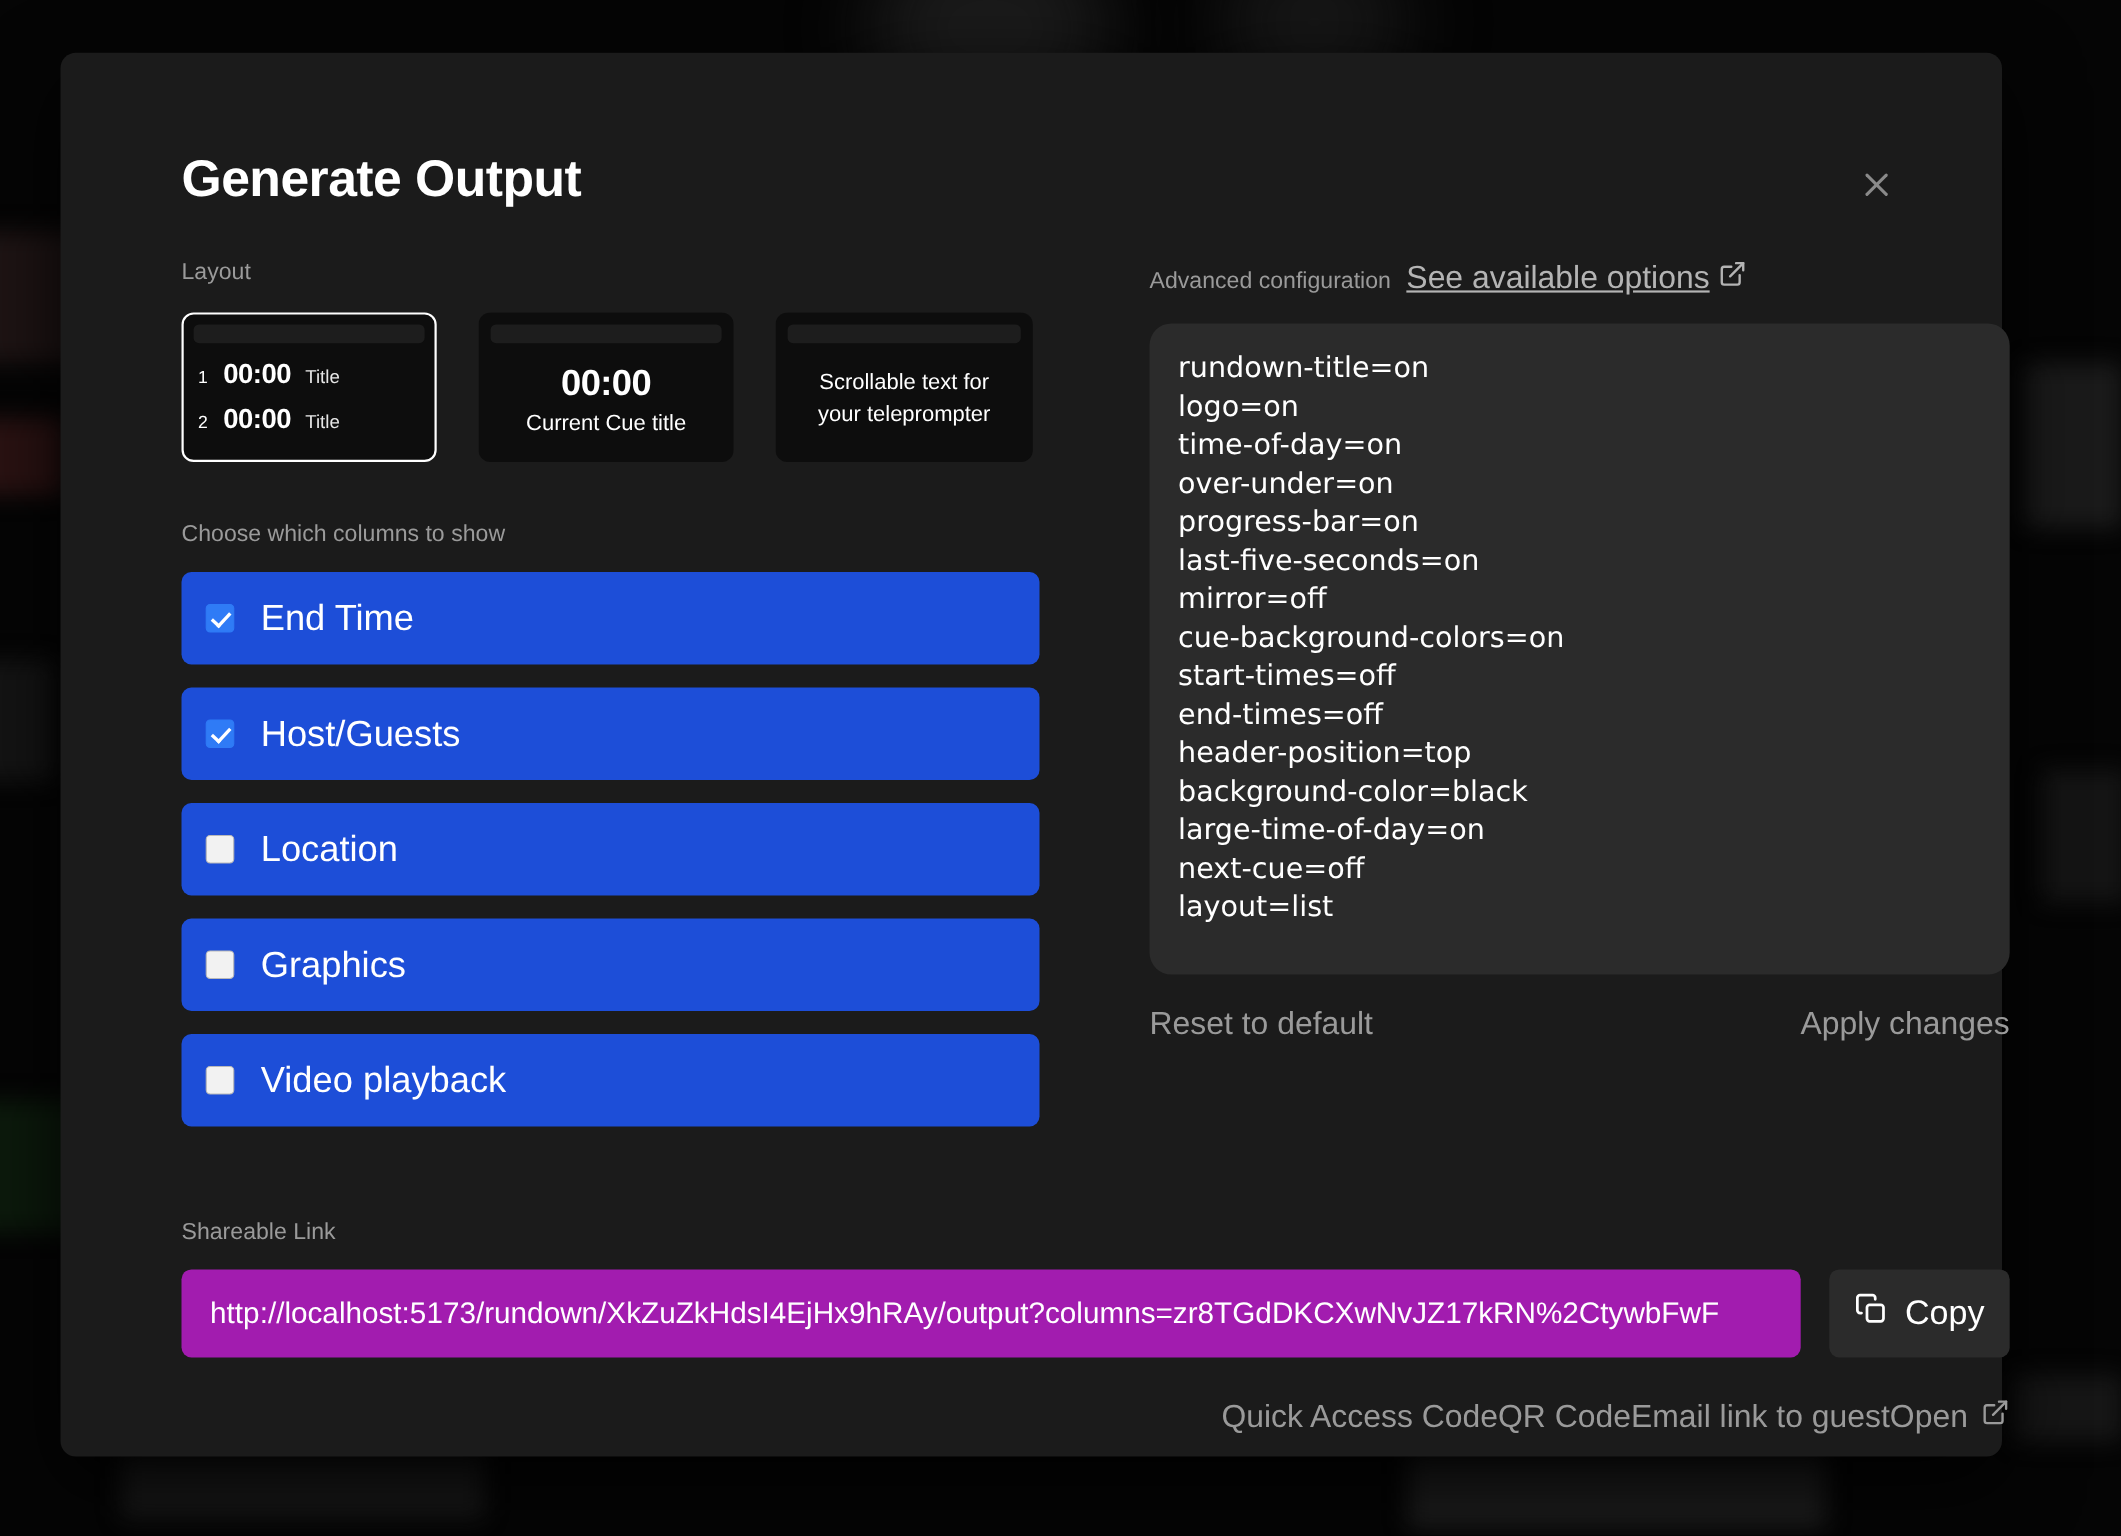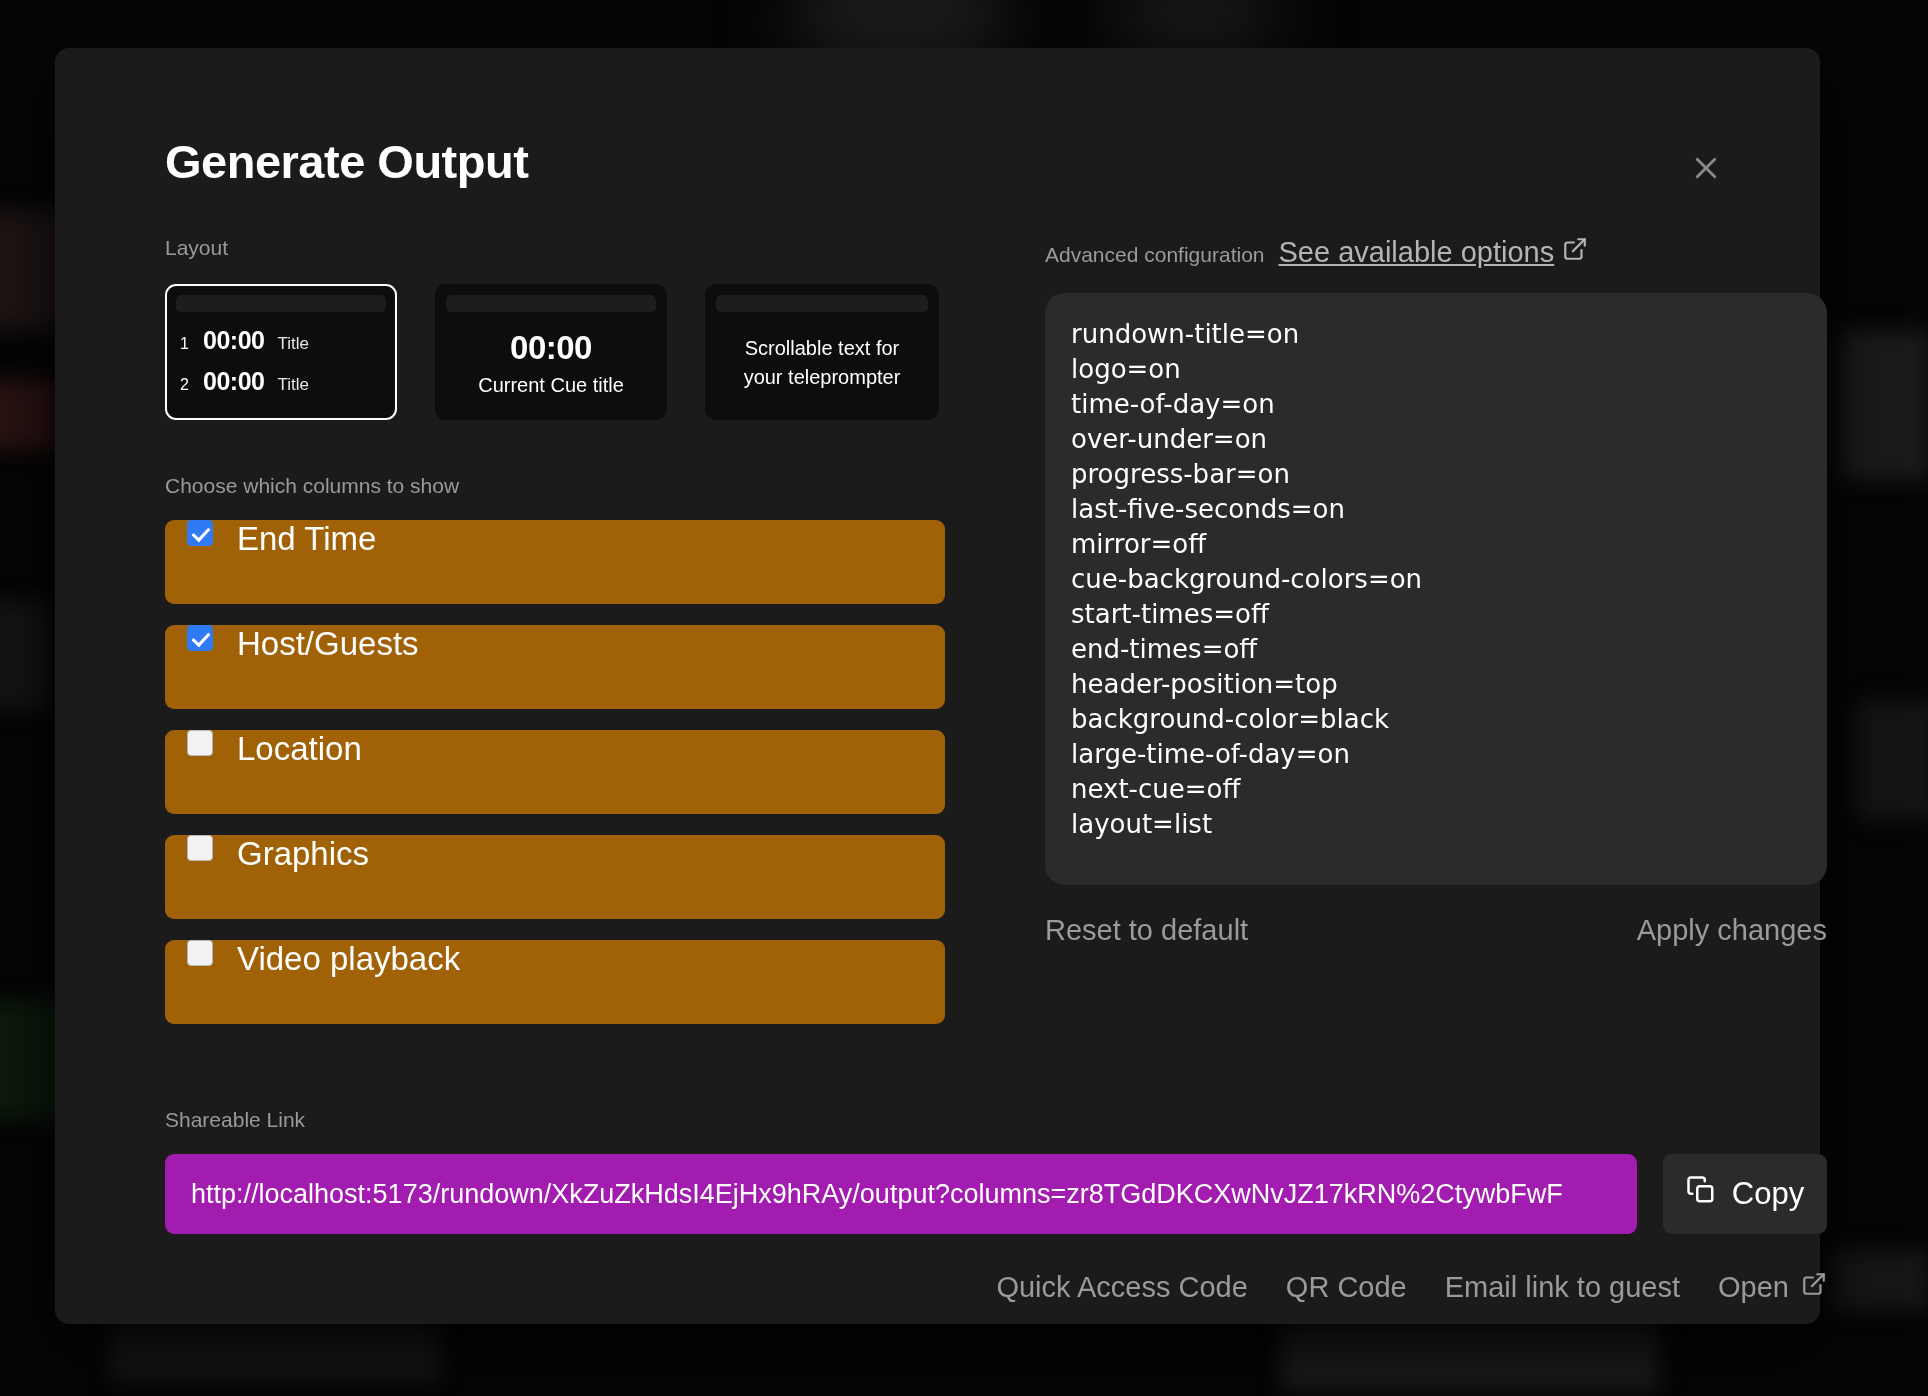"End Time" .col-row { align-items: none -> center; background: #a16207 -> #1d4ed8 }
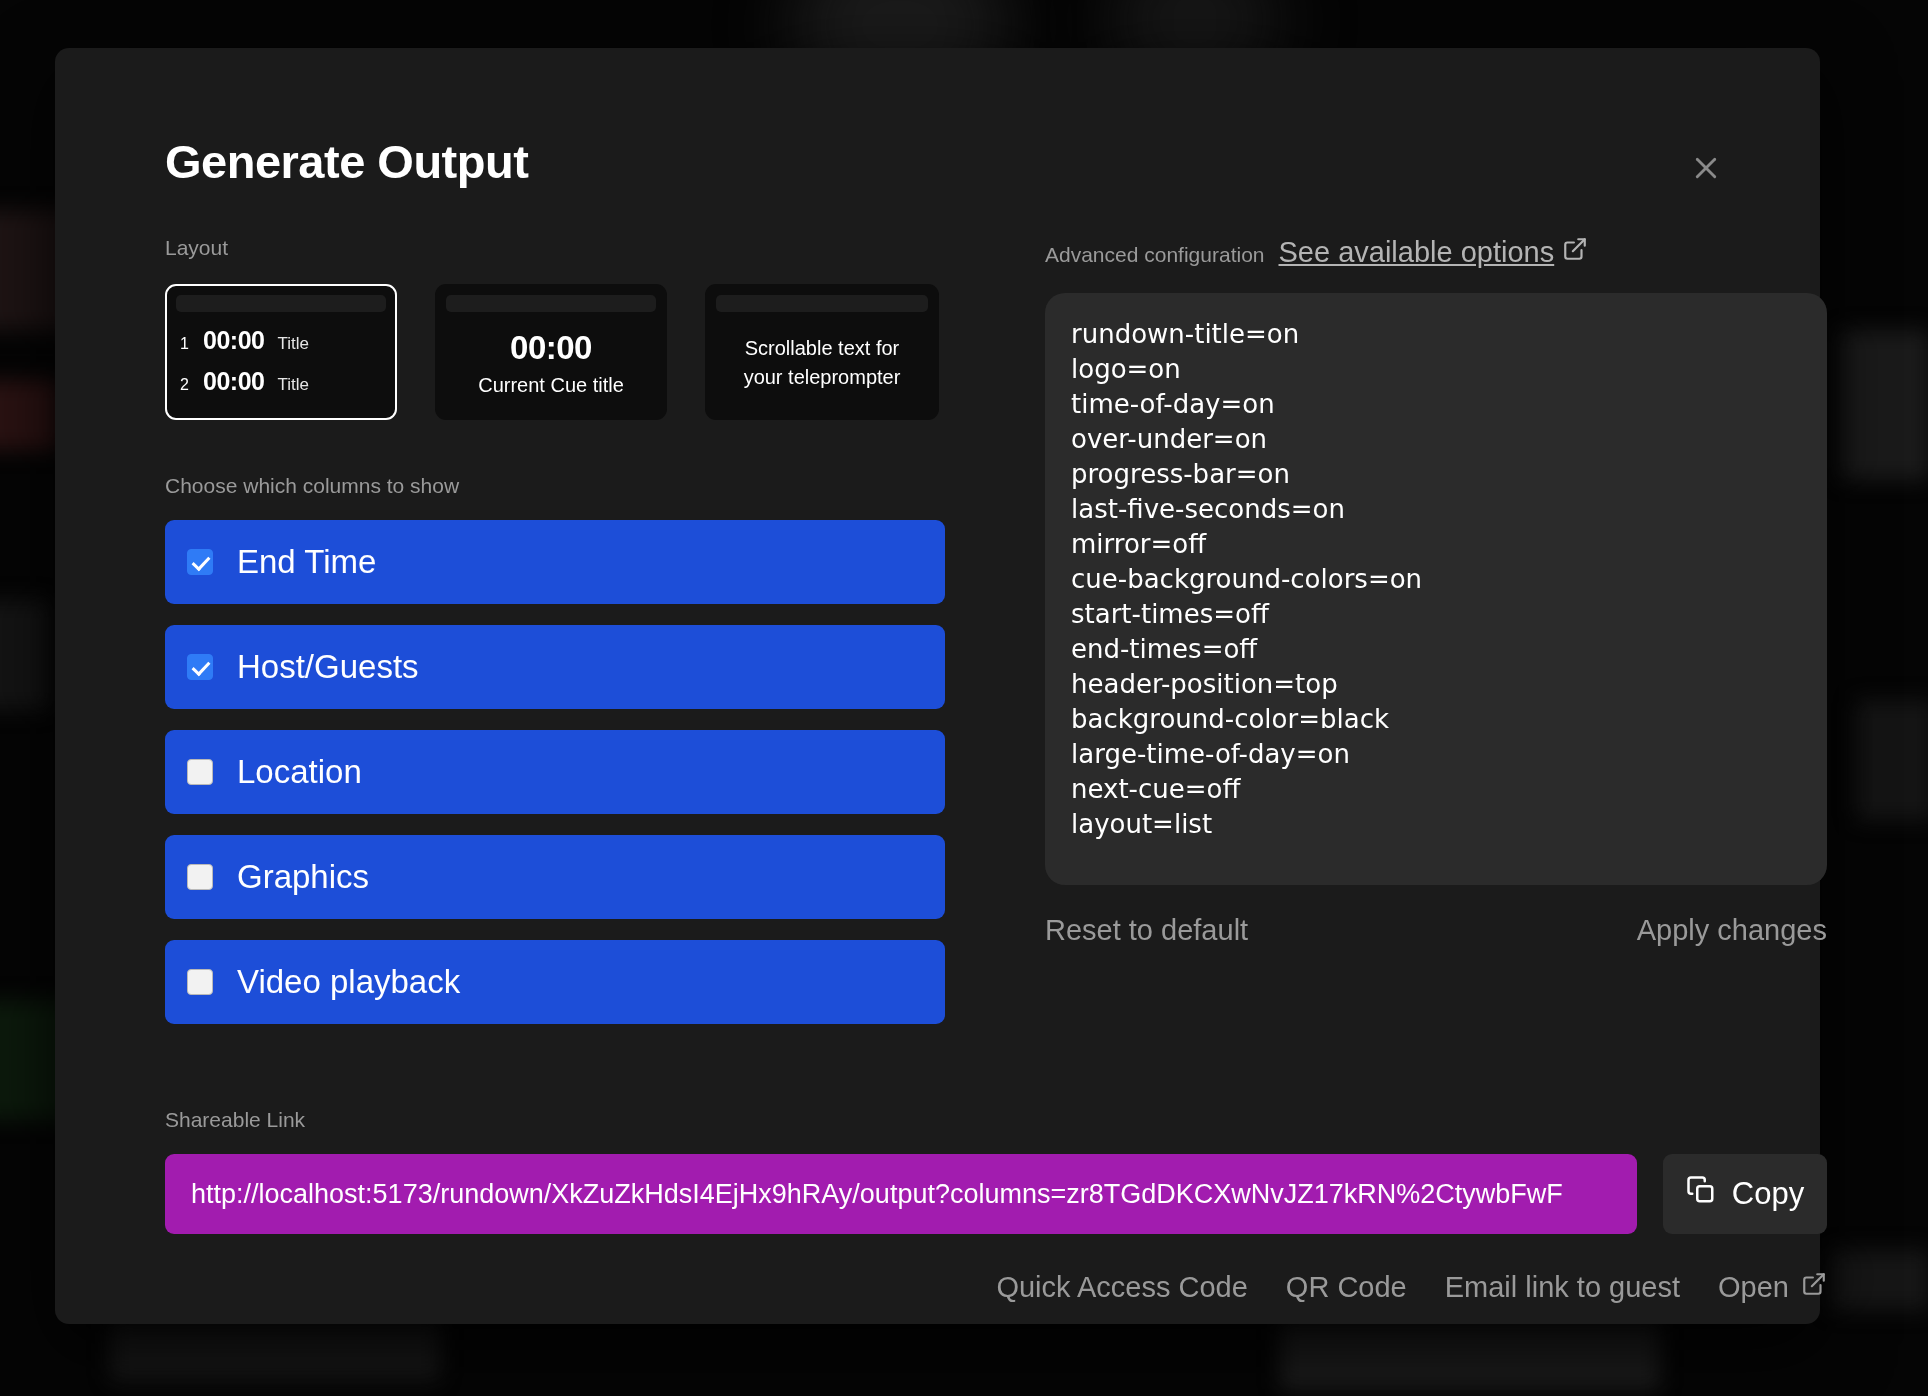"Quick Access Code" #bottom-links { gap: 38px -> none }
